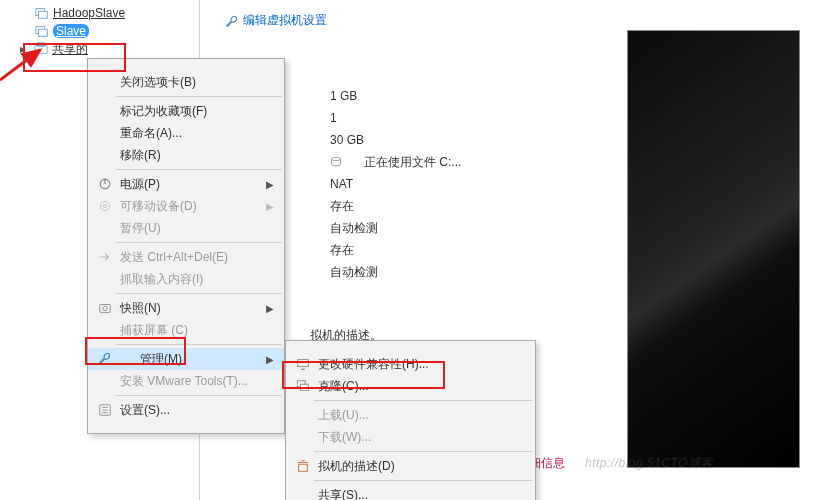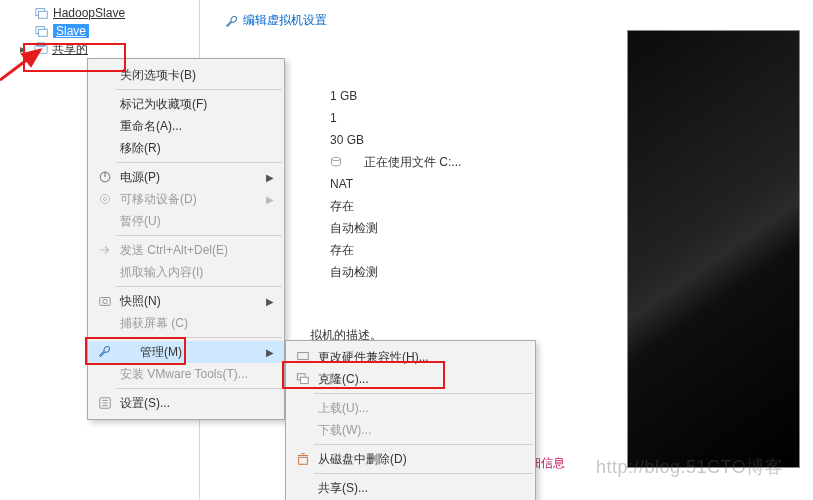"Slave" .selected { border-radius: 1px -> 6px }
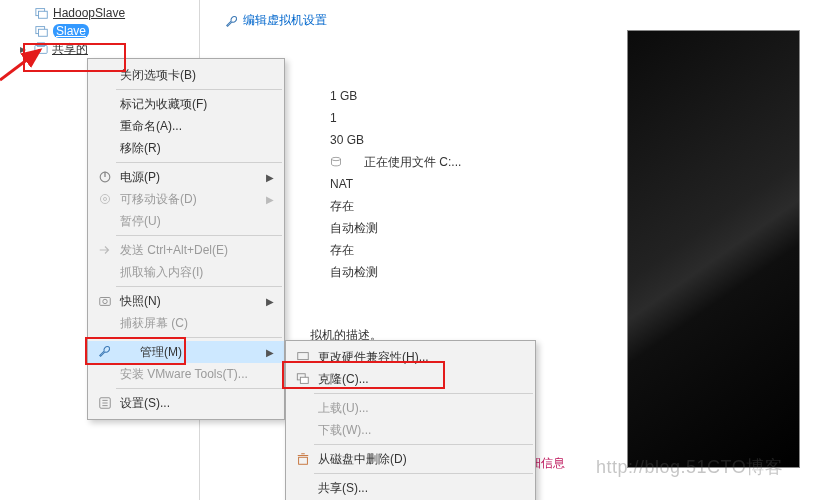"关闭选项卡(B)" .menu { padding: 5px 0 -> 12px 0 }
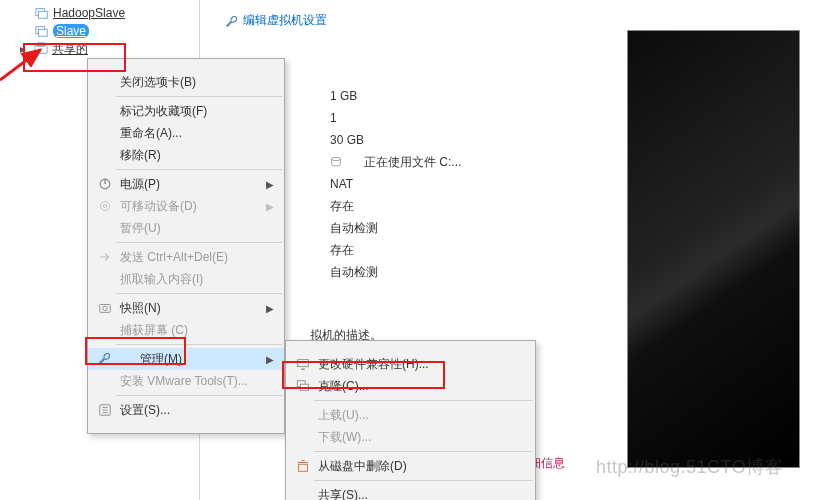"从磁盘中删除(D)" span.lbl { text: 从磁盘中删除 -> 拟机的描述 }
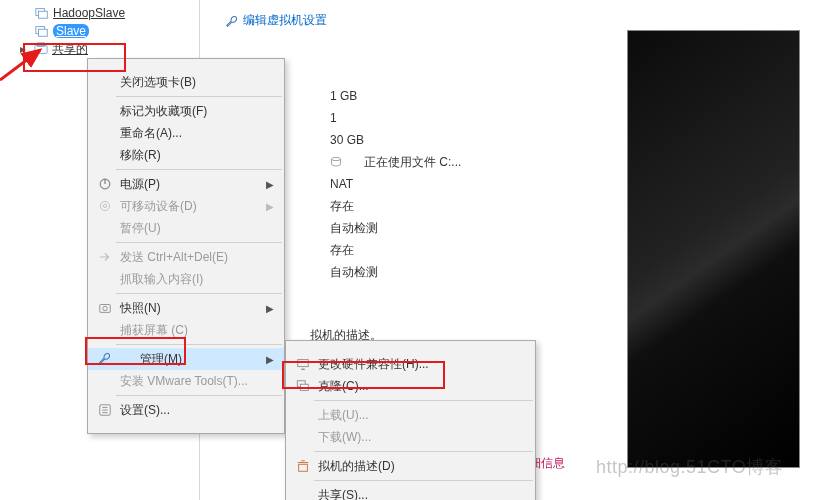"http://blog.51CTO博客" .watermark { font-size: 18px -> 12px; font-style: none -> italic; margin-left: 11px -> none }
